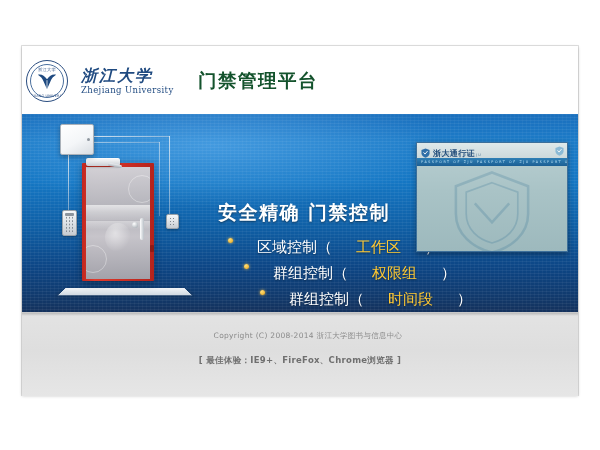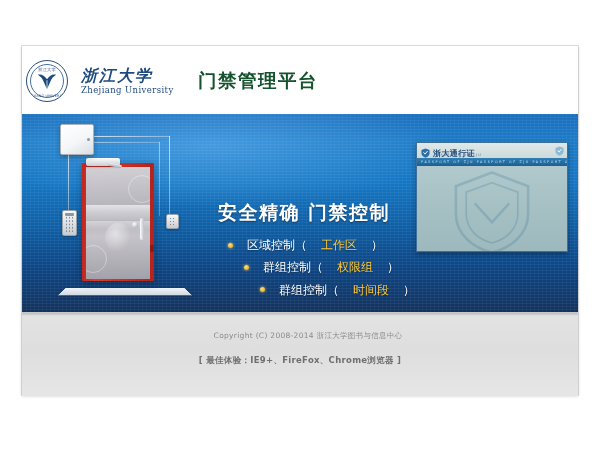"区域控制（" .feature-list li { align-items: center -> flex-start; font-size: 12px -> 15px; gap: 14px -> 24px }
